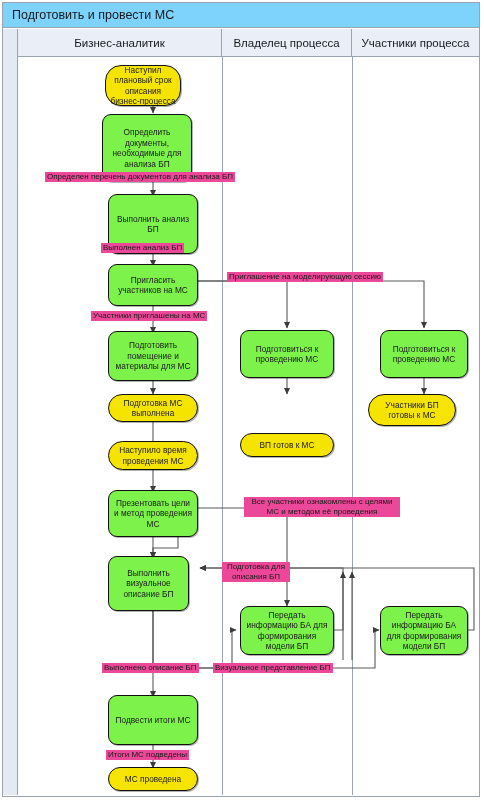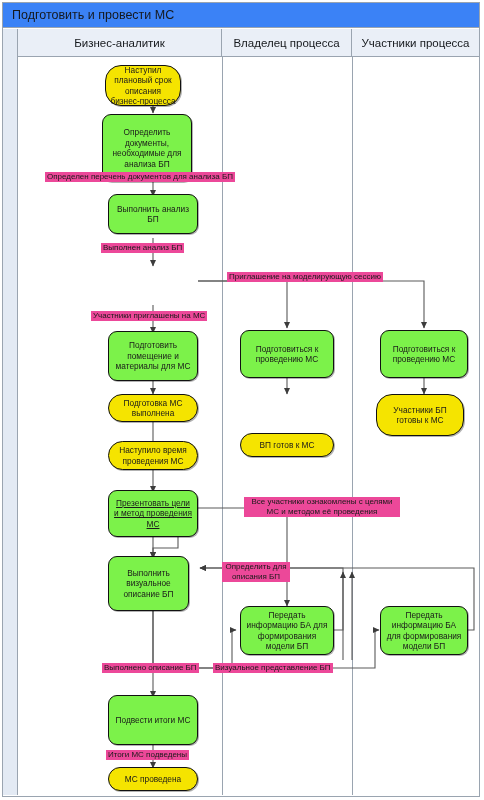"Подготовить и провести МС" .pool-title { background: #3b82f6 -> #7dd3fc }
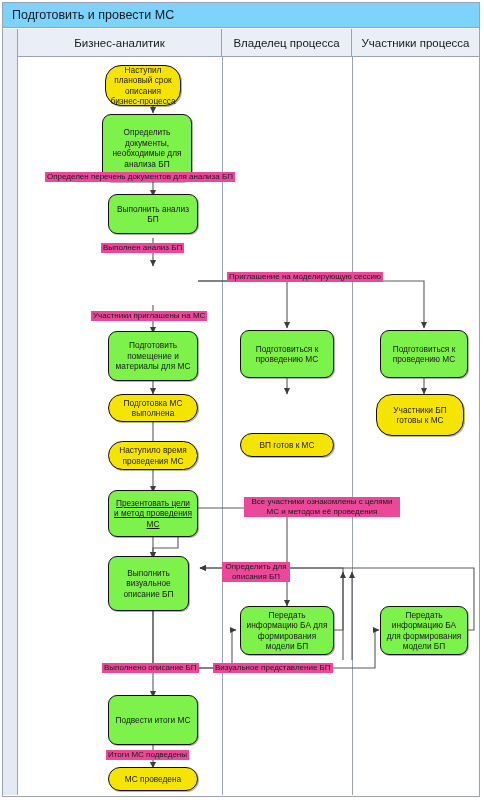"Выполнить анализ БП" div.node { height: 40px -> 60px }
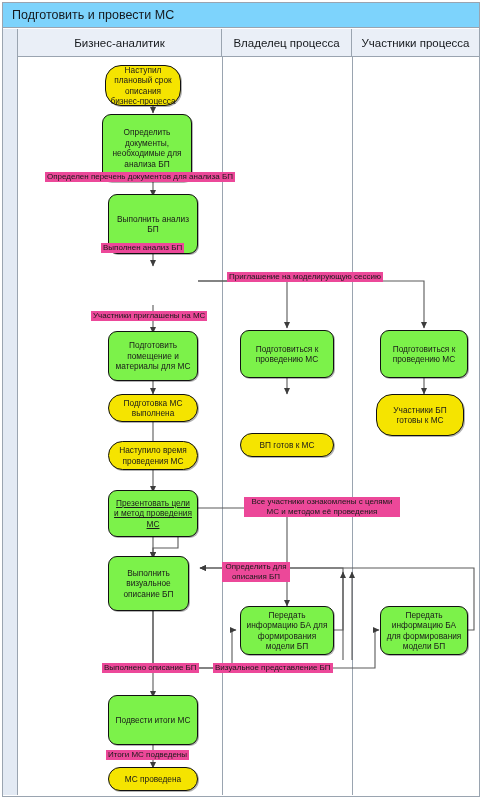"Пригласить участников на МС" div.node { html: none -> <div>Пригласить участников на МС</div> }
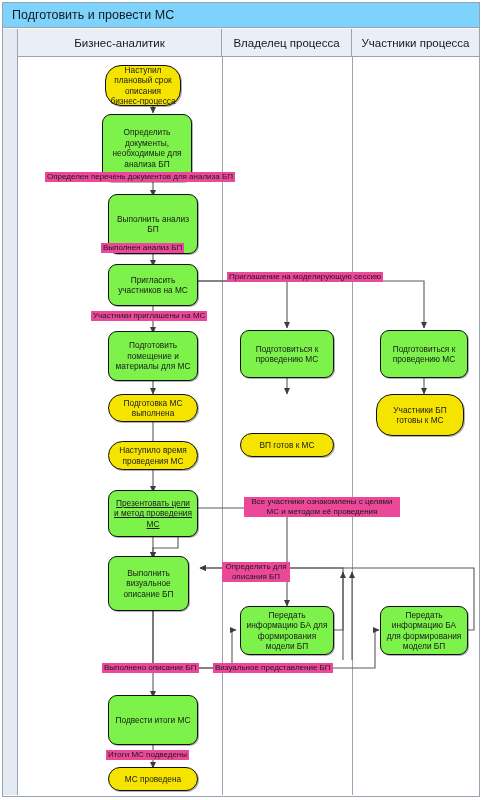"Участники БП готовы к МС" div.node { height: 42px -> 32px; left: 376px -> 368px }
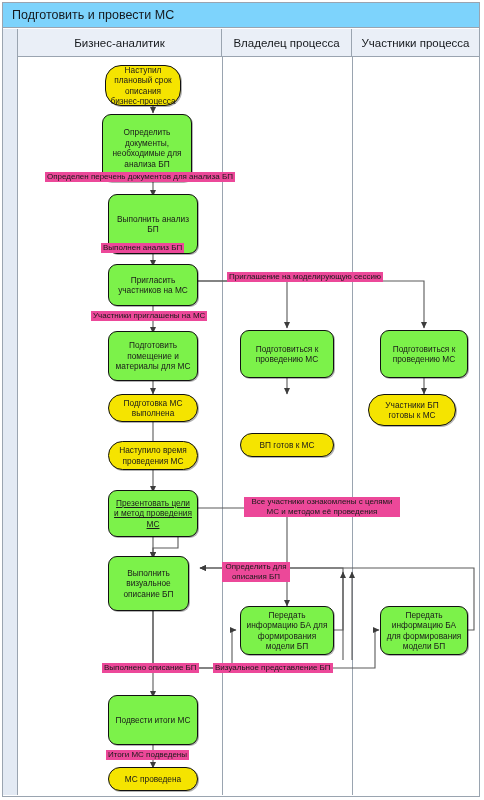"Презентовать цели и метод проведения" div.node { text-decoration: underline -> none }
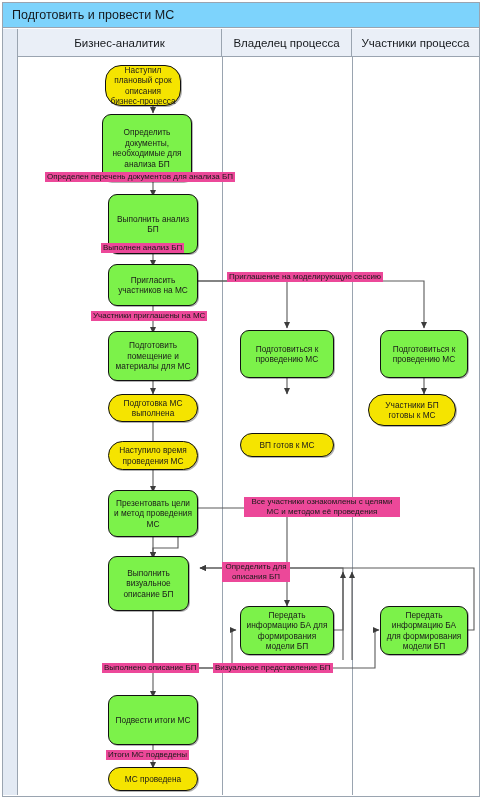"Определить для описания БП" div.elabel { text: Определить -> Подготовка }
